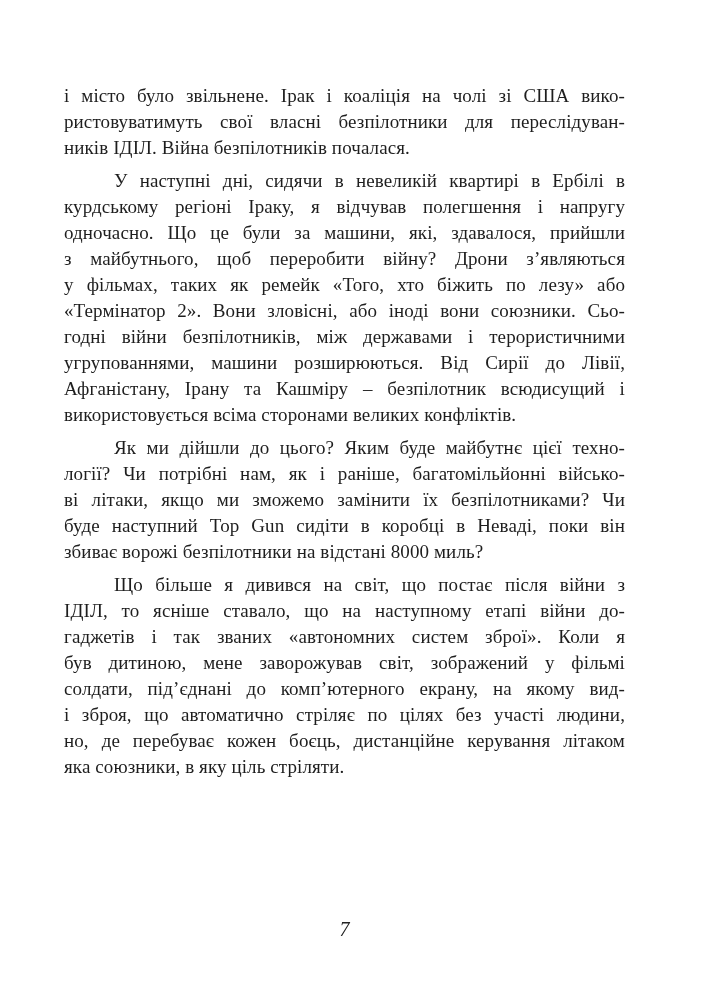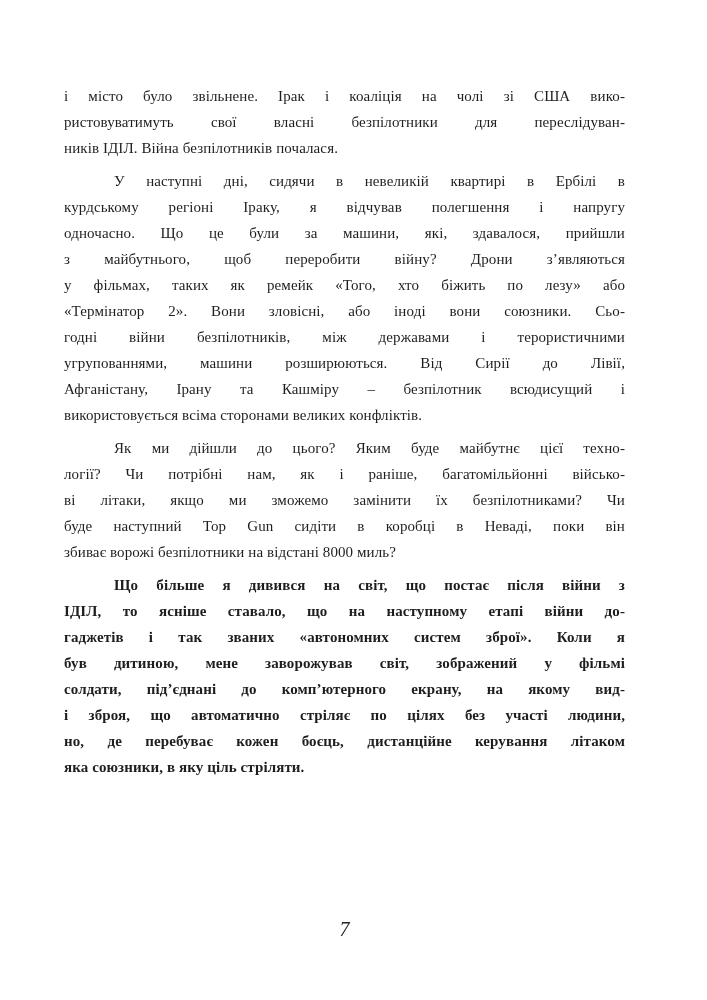"і місто було звільнене. Ірак" .line { font-size: 15px -> 19px }
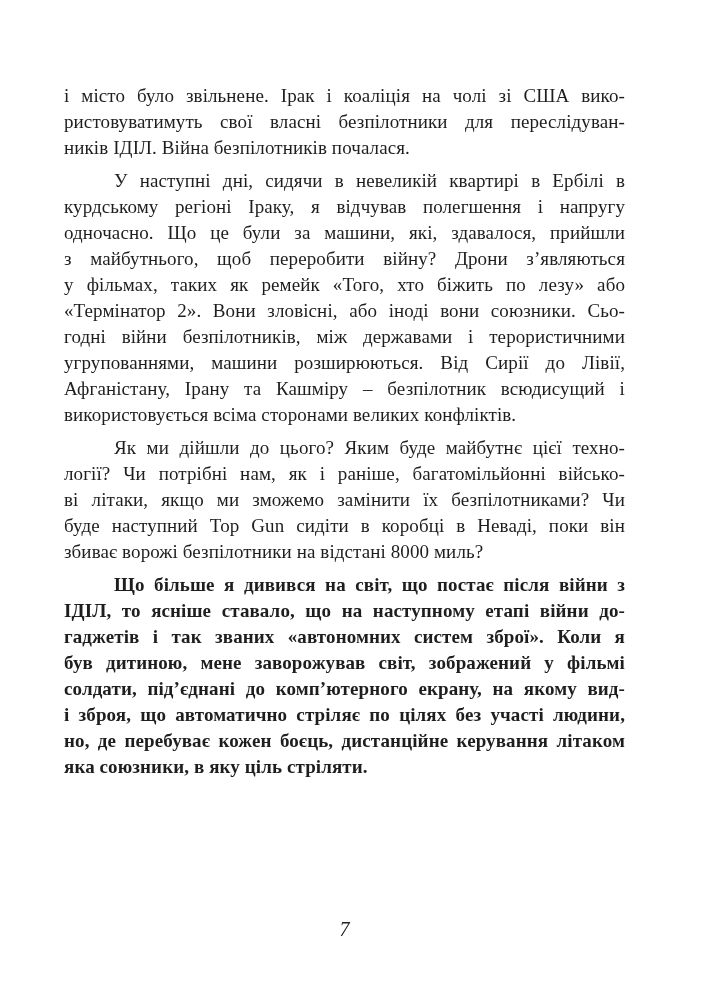"Що більше я дивився на" .para:last-child { font-weight: bold -> none }
